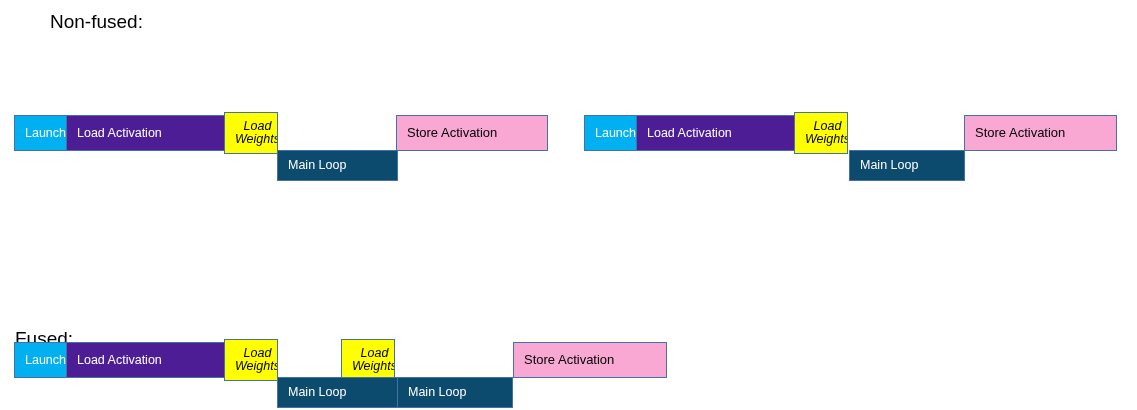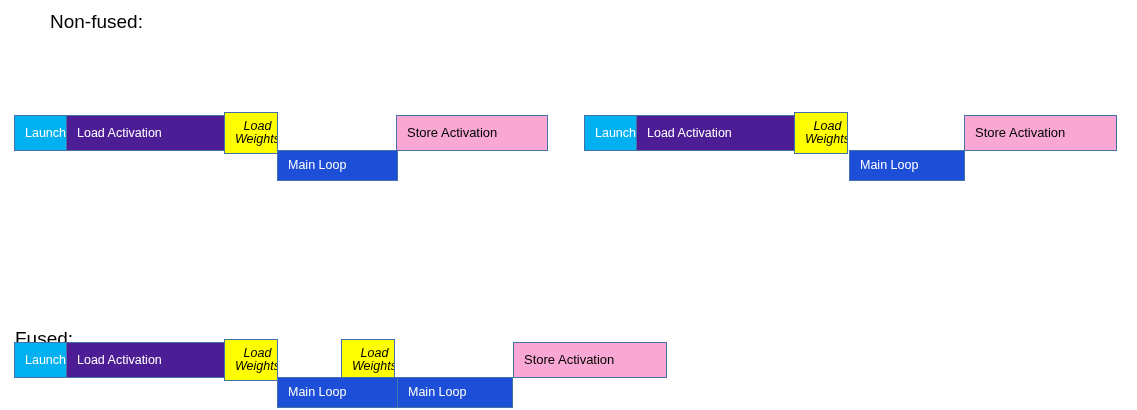"Main Loop" .bar.main-loop { background: #1d4ed8 -> #0c4a6e }
